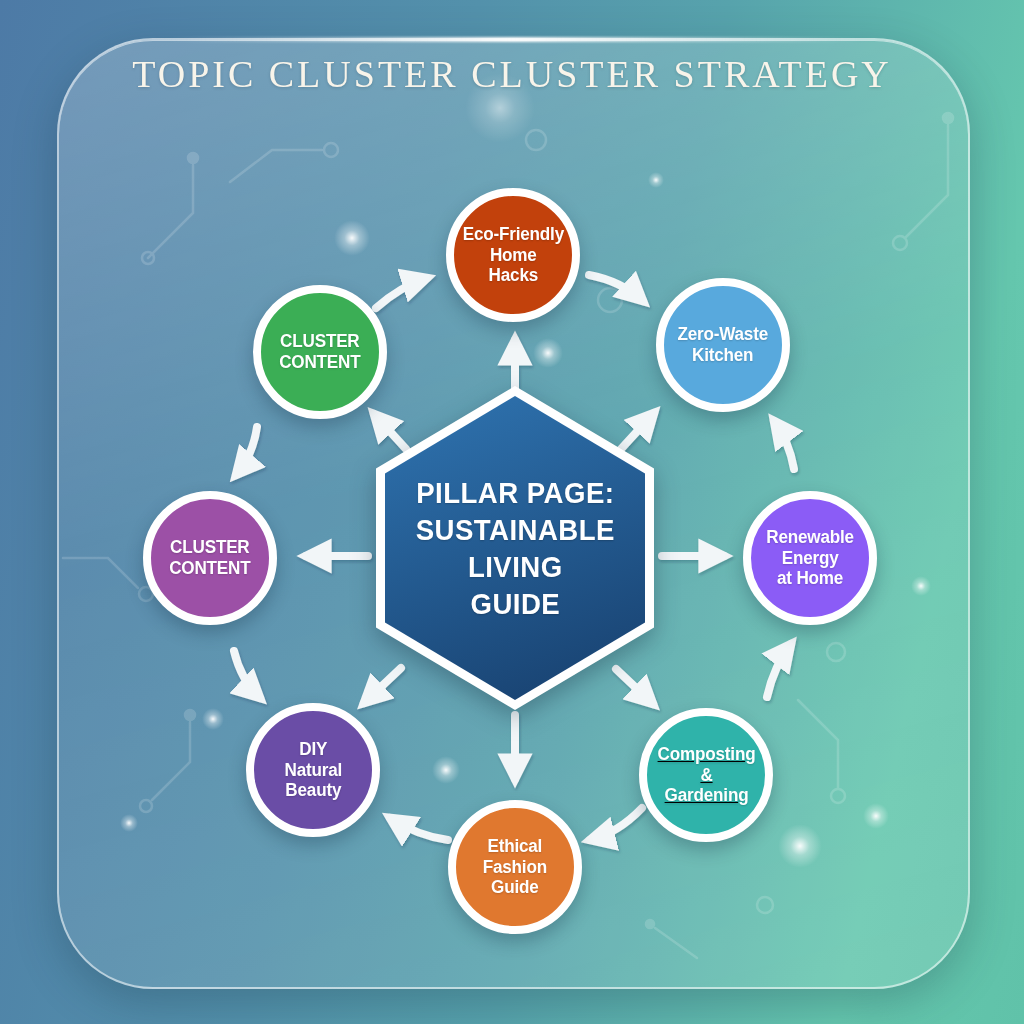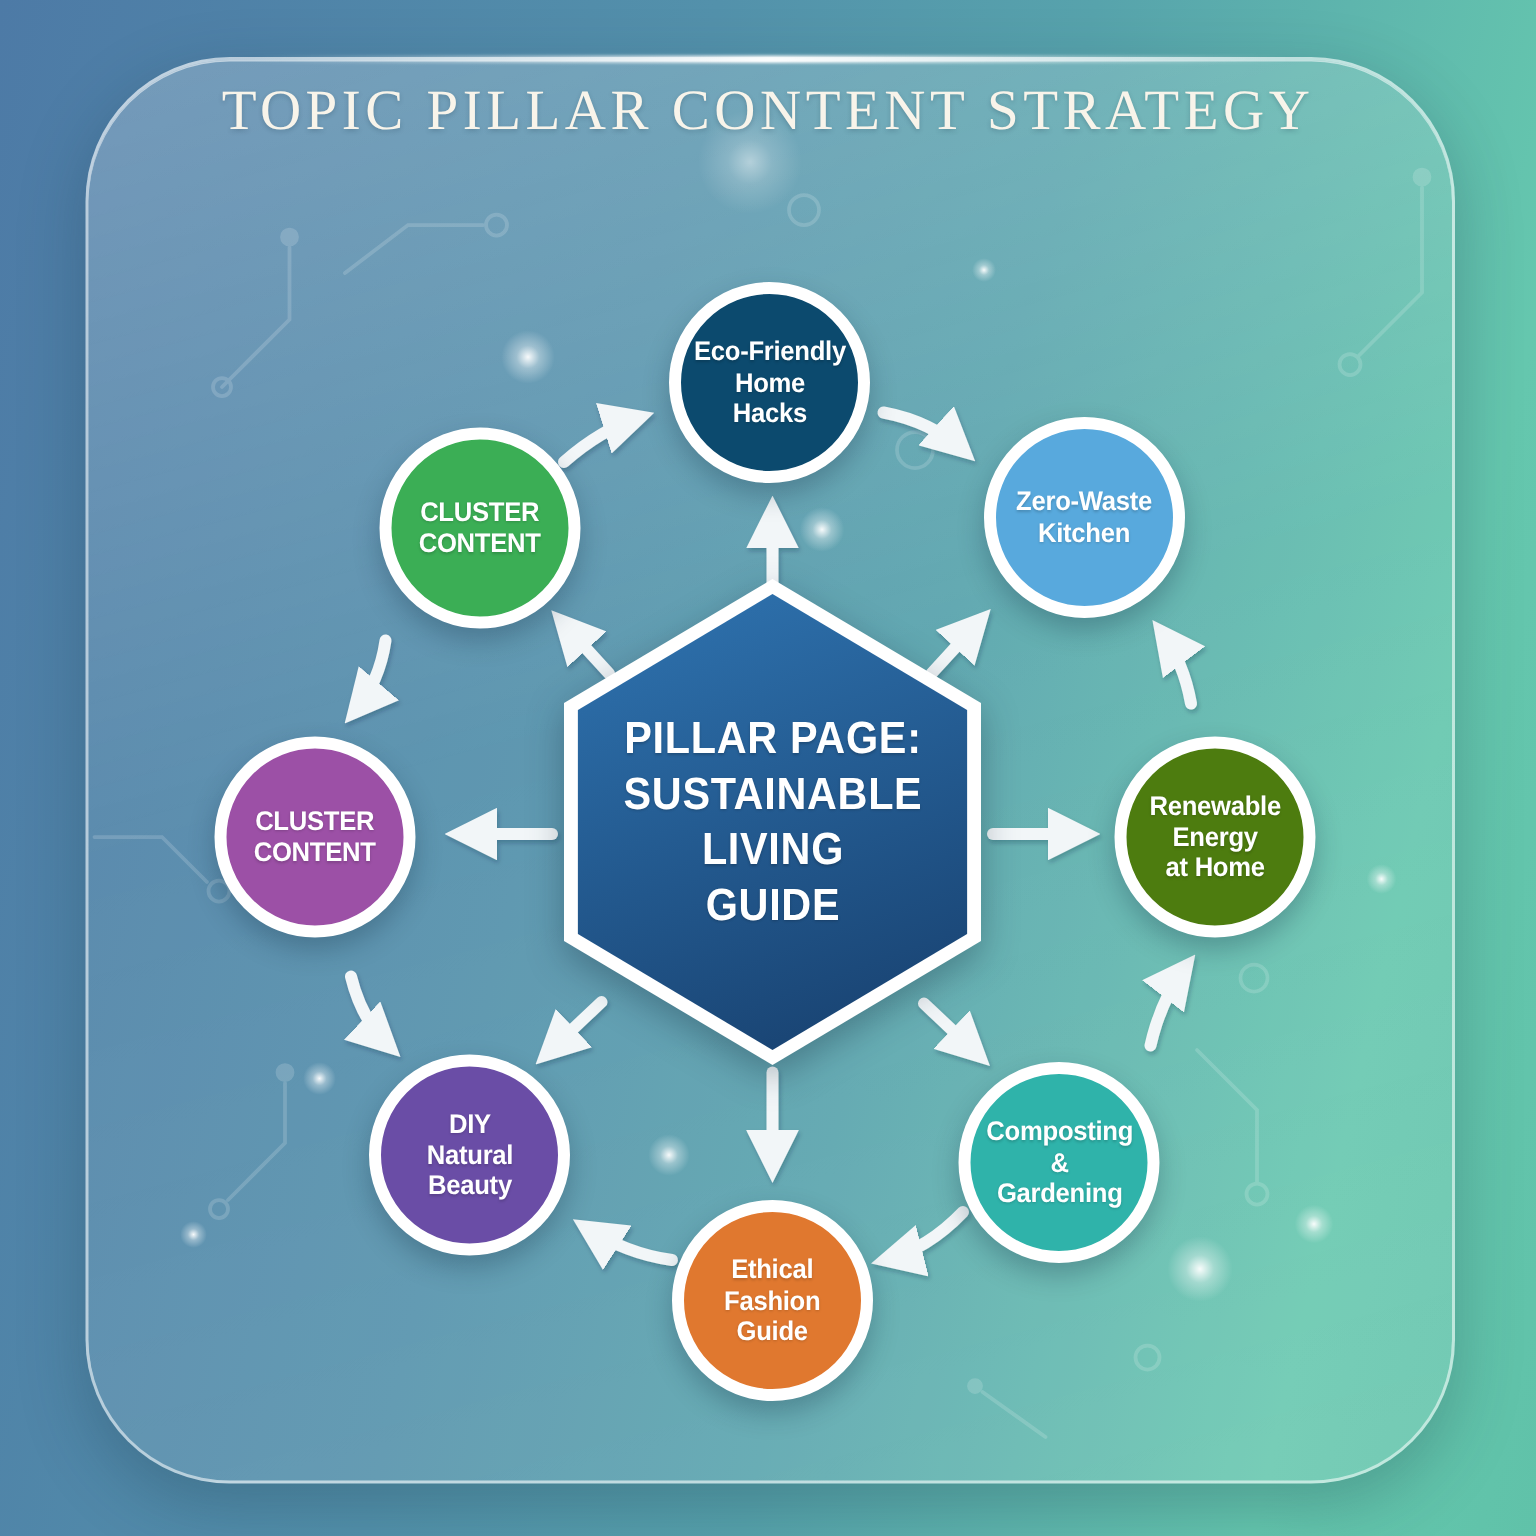"TOPIC PILLAR CONTENT STRATEGY" h1.title { text: PILLAR CONTENT -> CLUSTER CLUSTER }
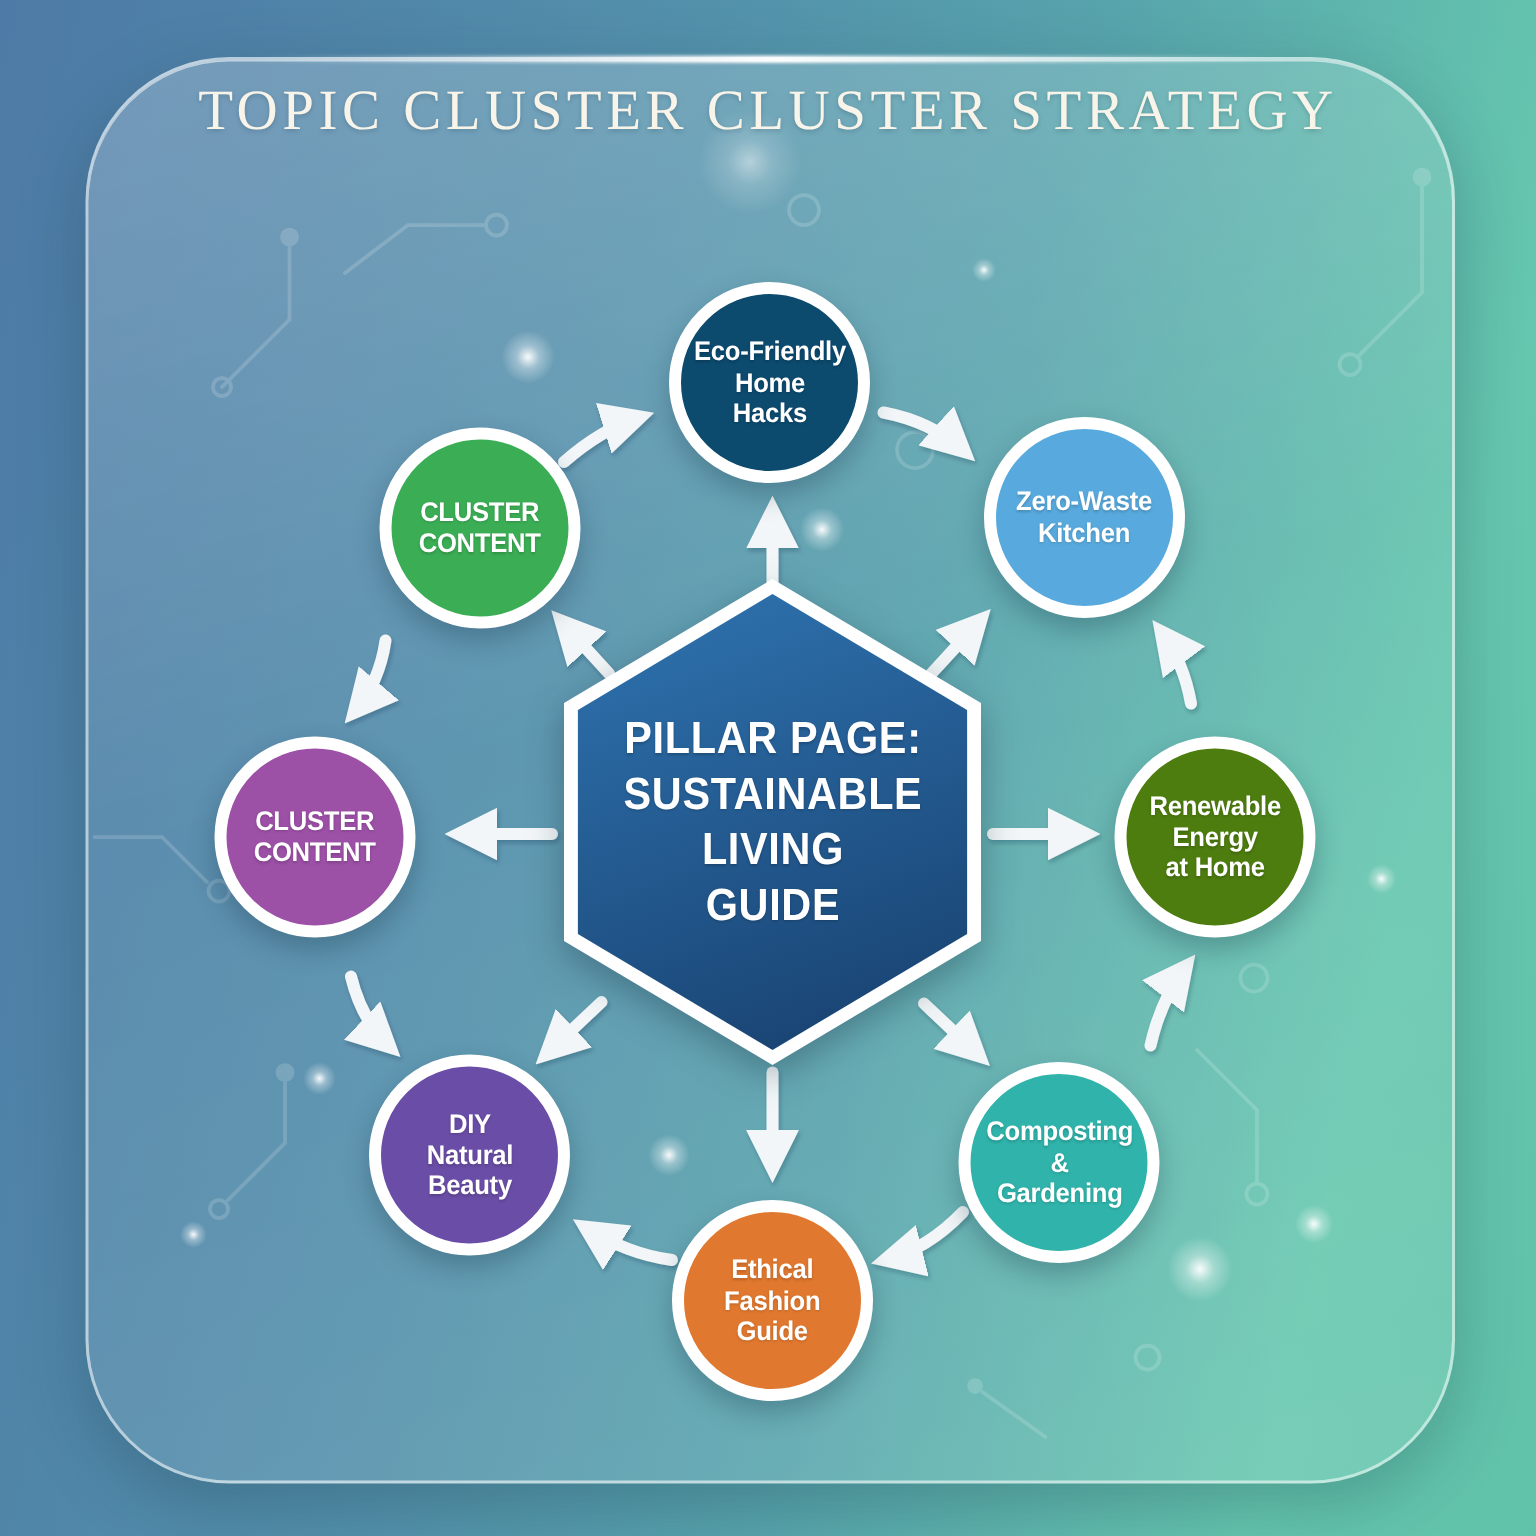"Eco-Friendly" div.node { background: #0c4a6e -> #c2410c }
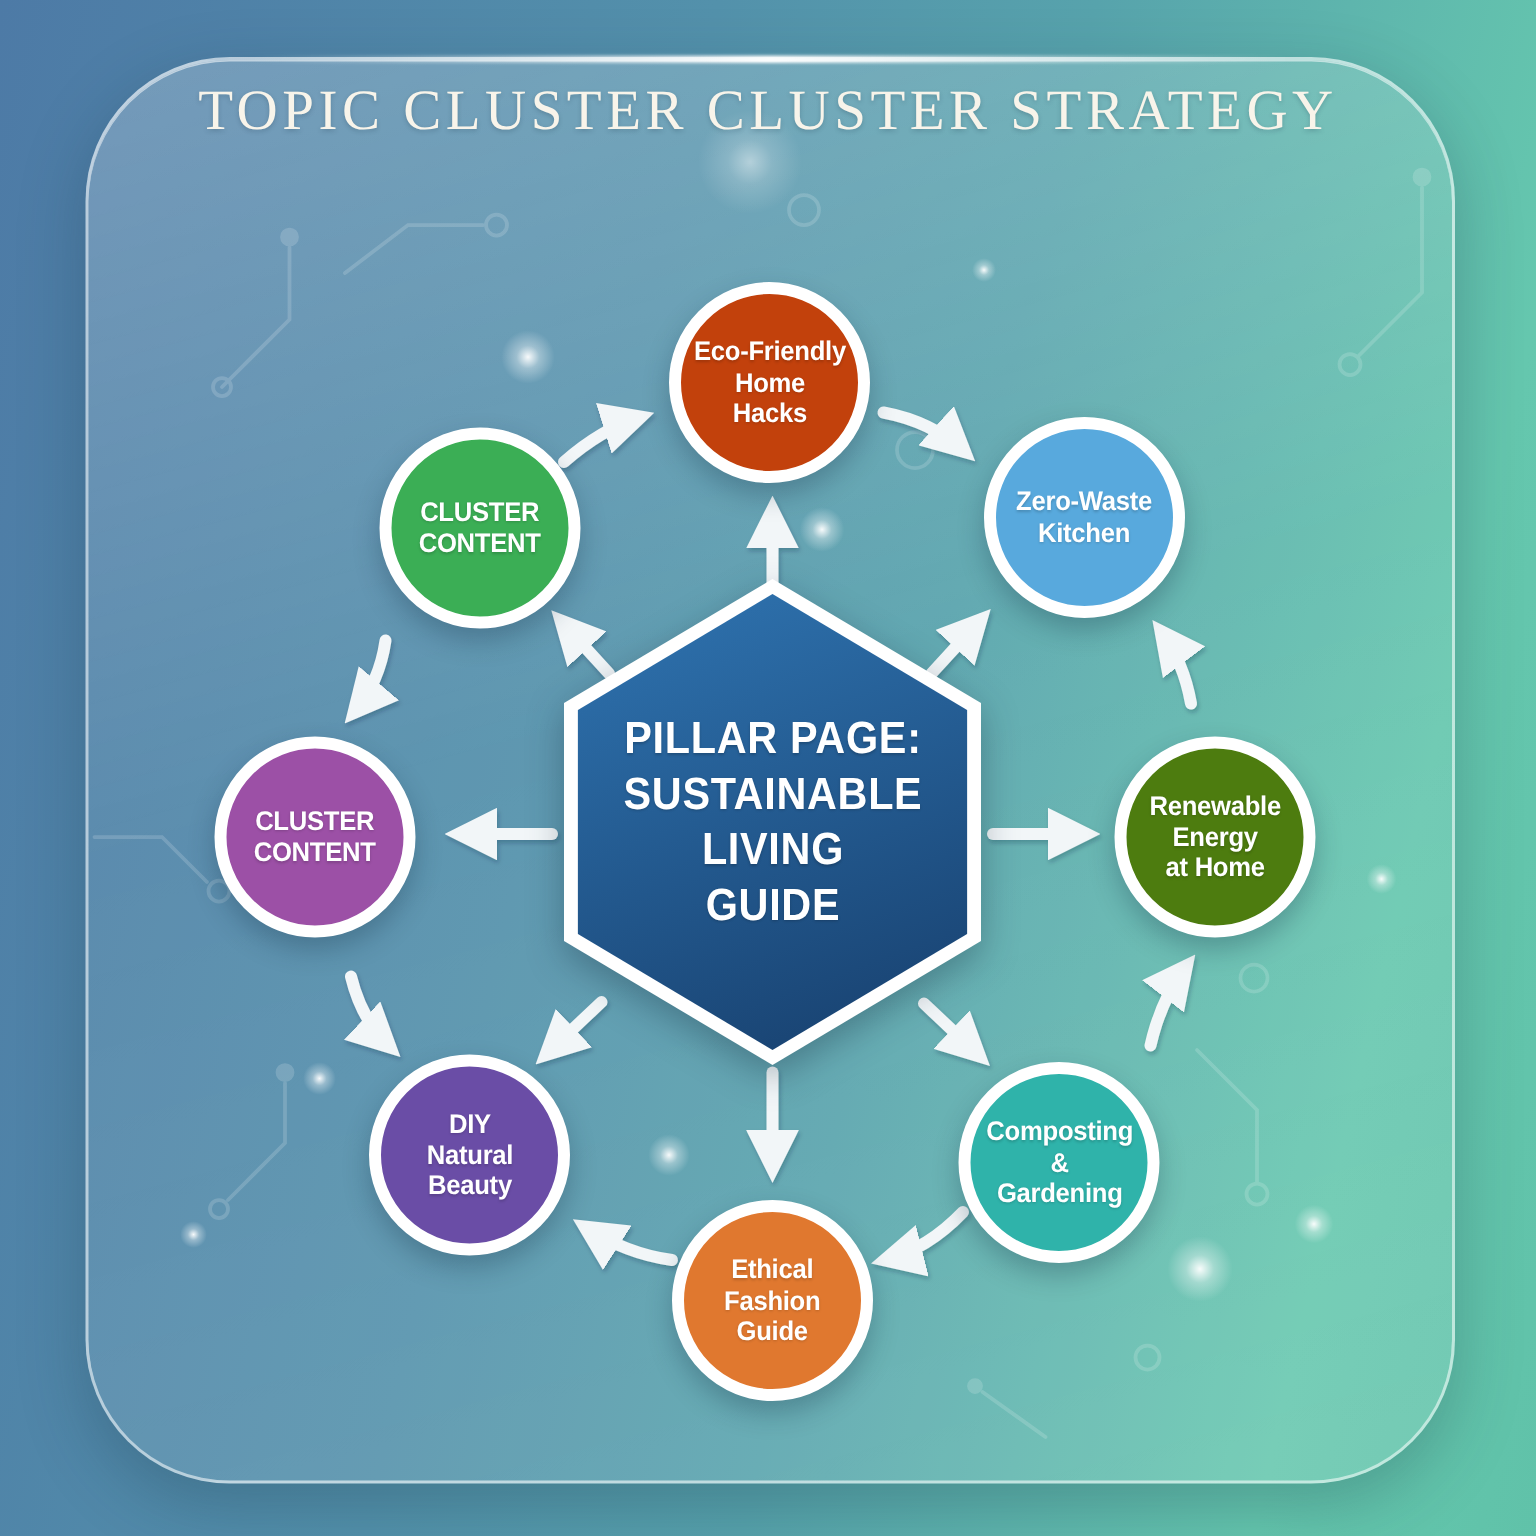"Renewable" div.node { background: #4d7c0f -> #8b5cf6 }
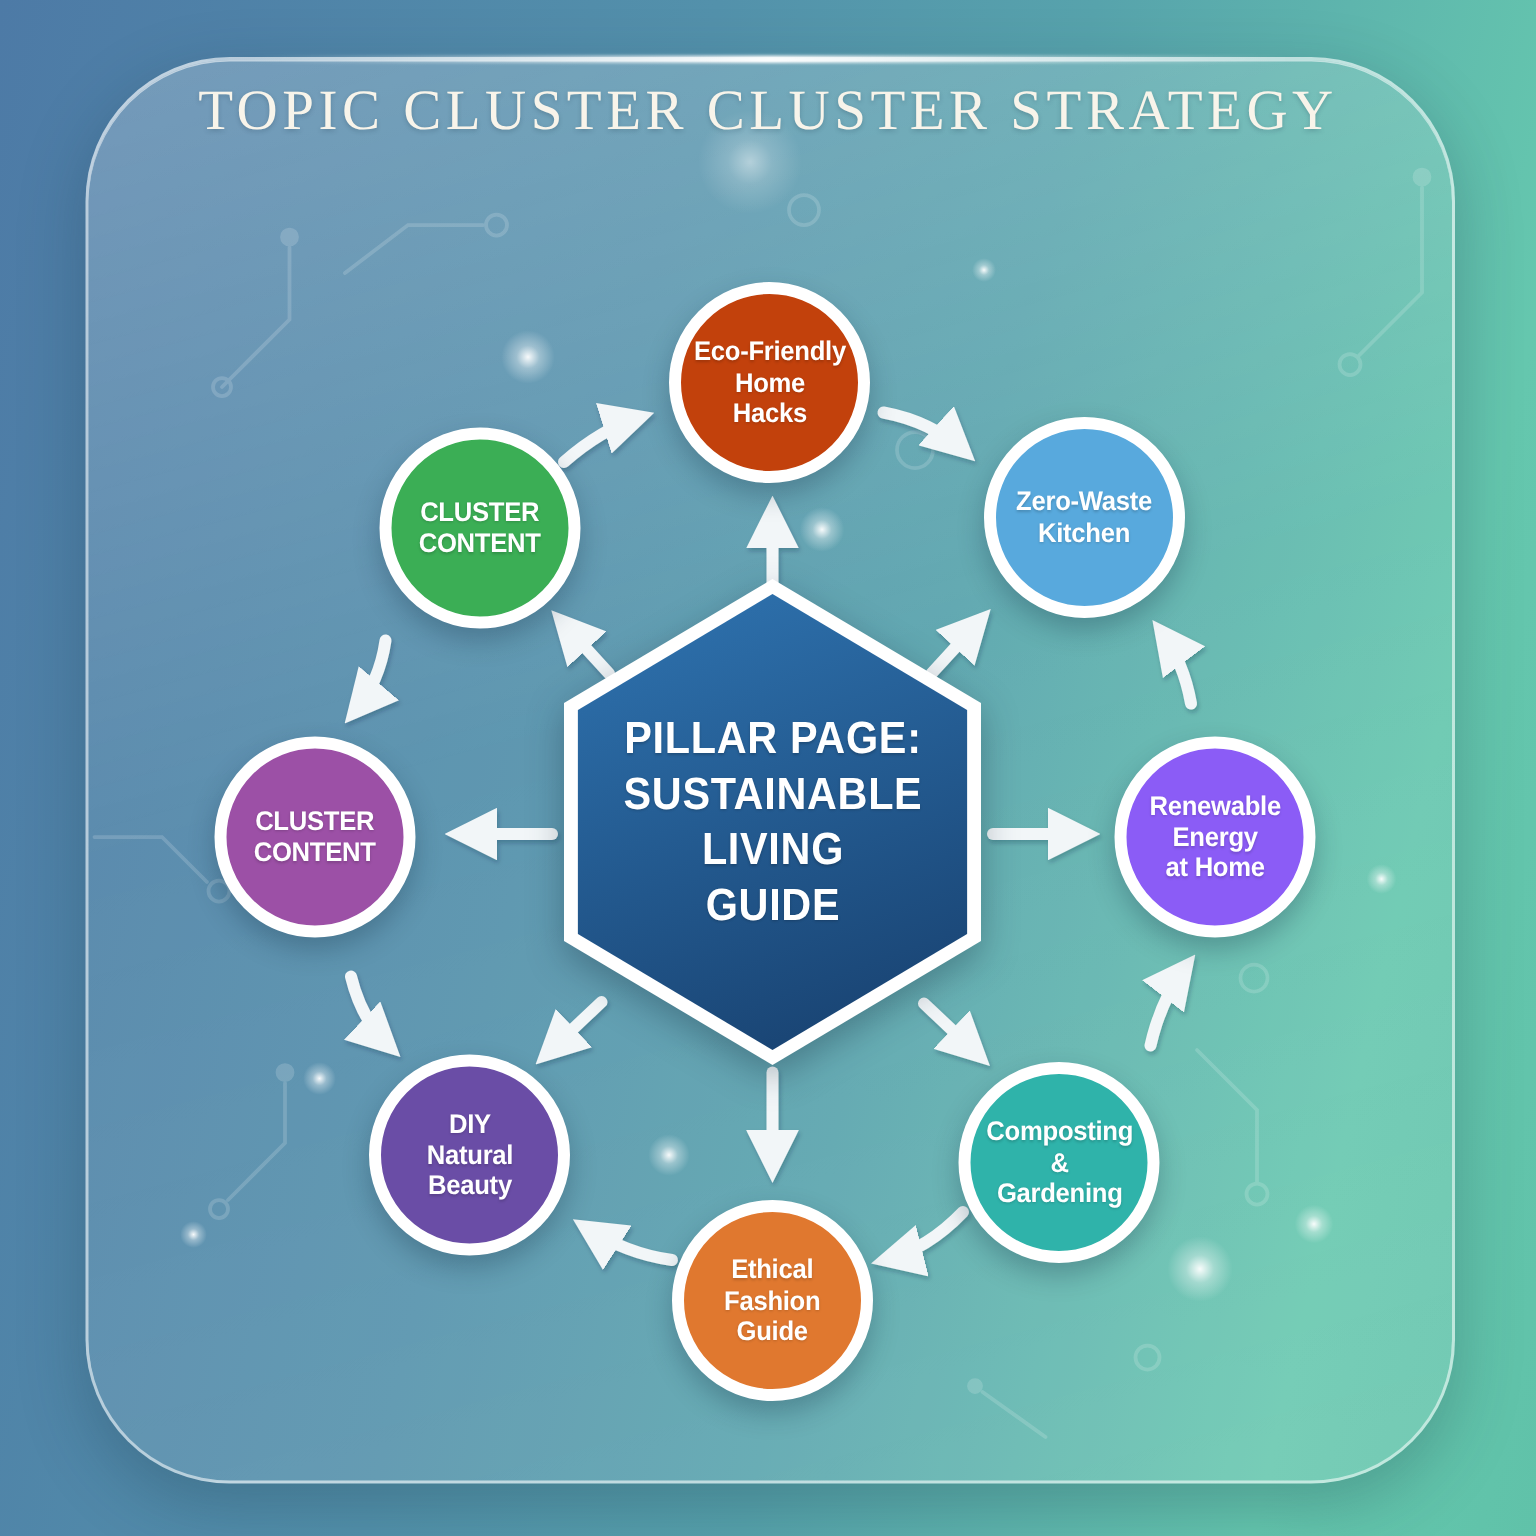"Composting" div.node { text-decoration: none -> underline }
